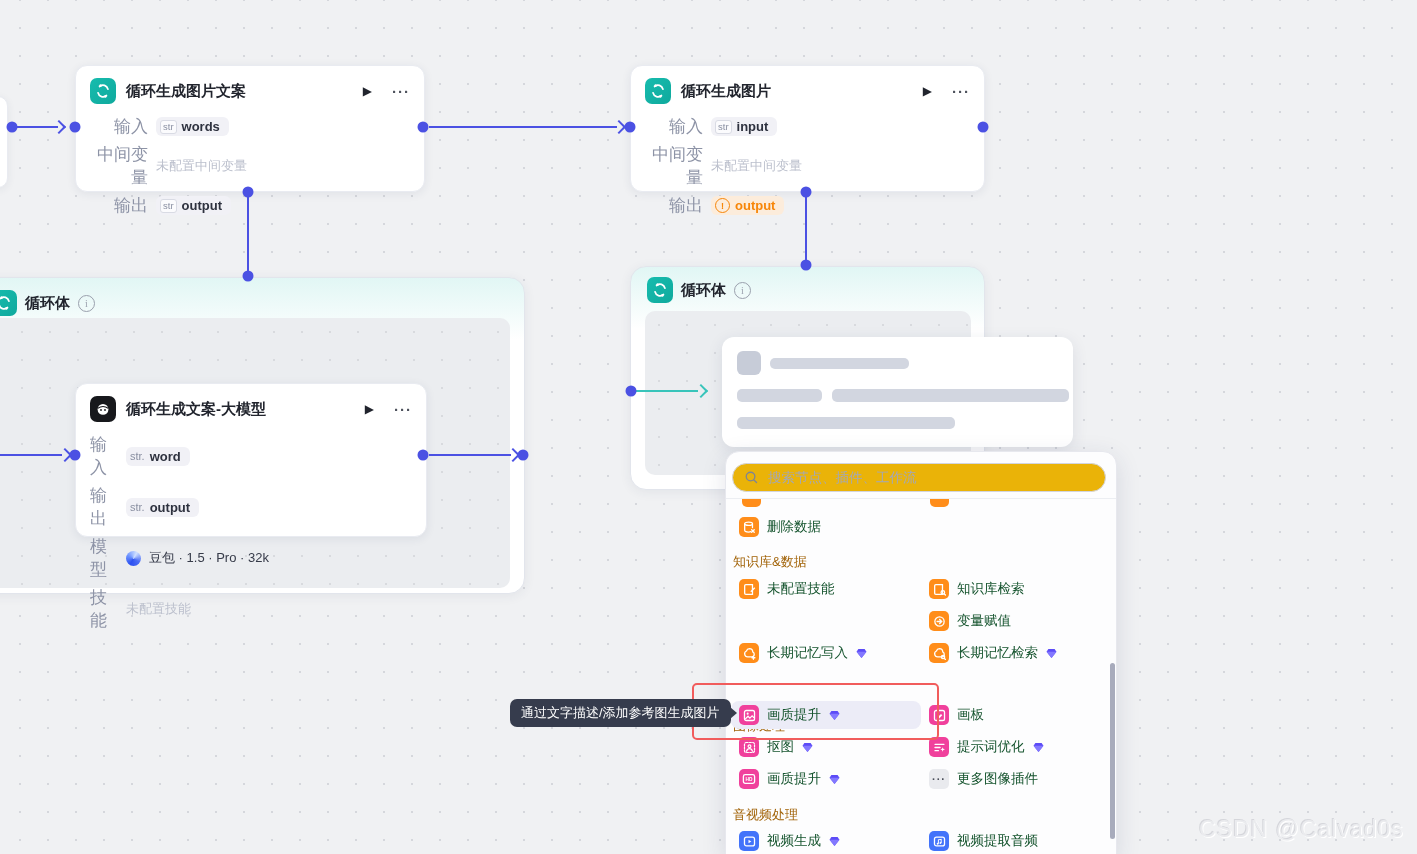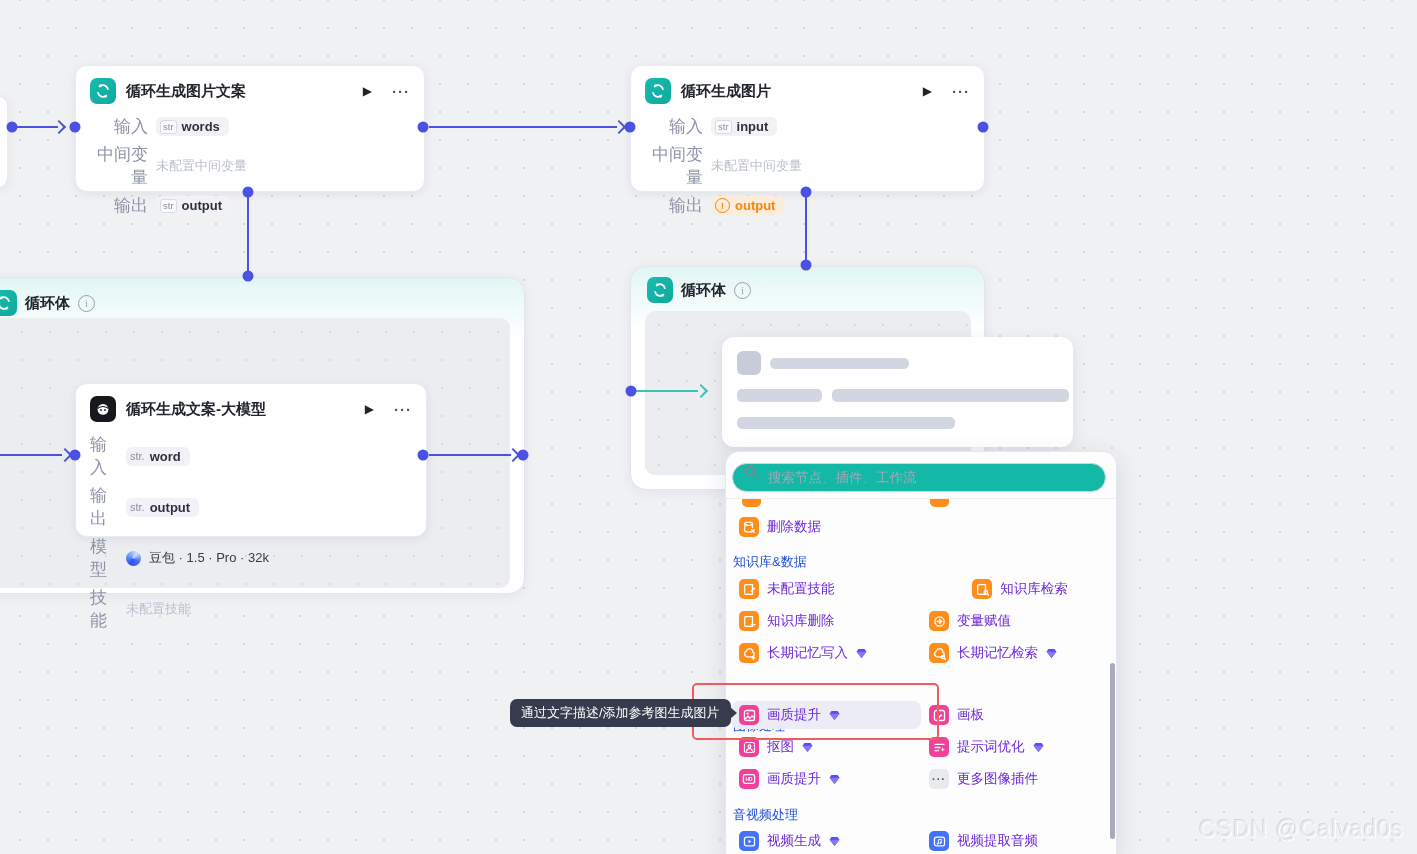"搜索节点、插件、工作流" .searchbox { align-items: none -> center; background: #14b8a6 -> #eab308 }
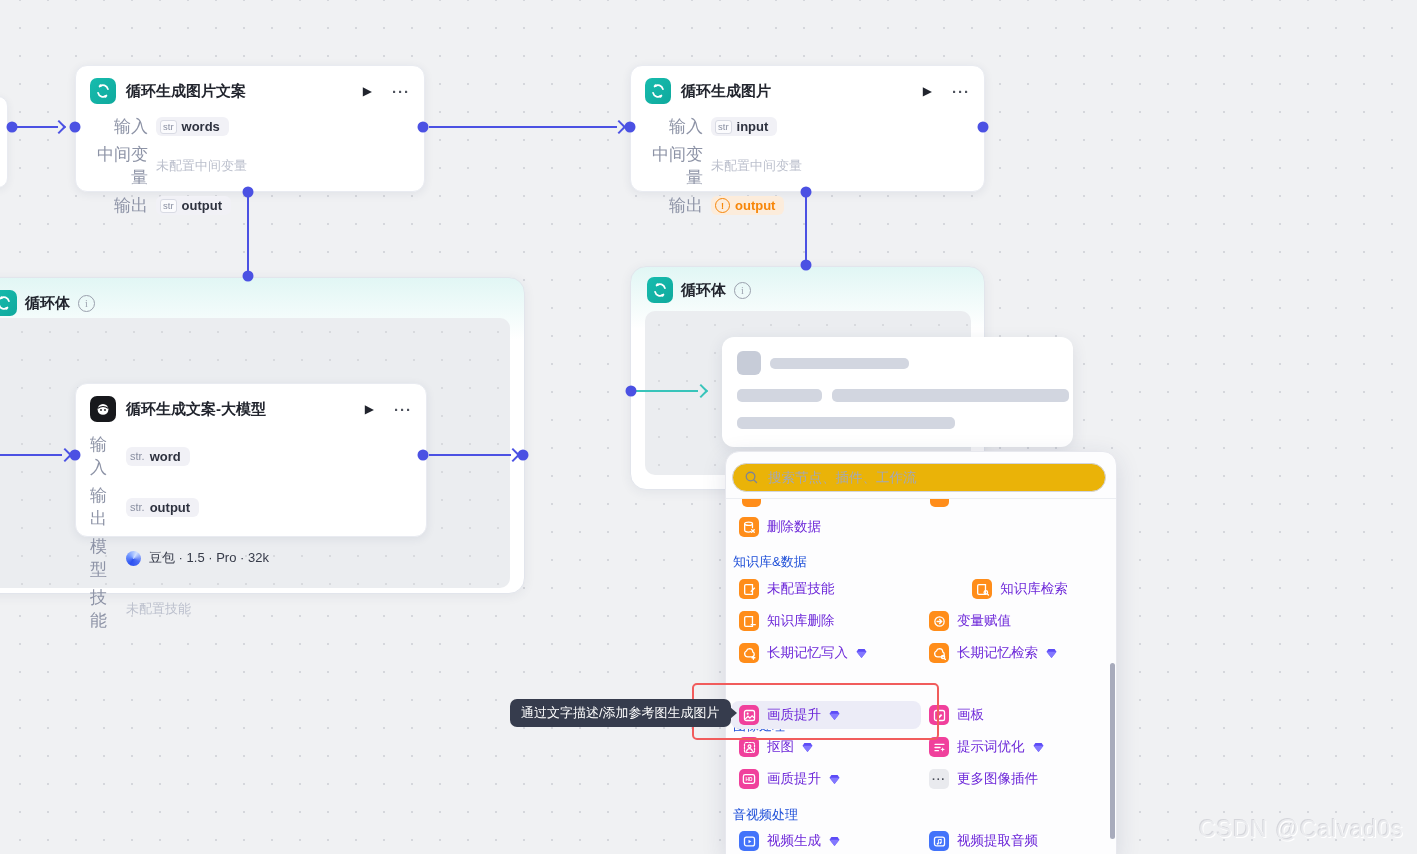"删除数据" .plabel { color: #6d28d9 -> #14532d }
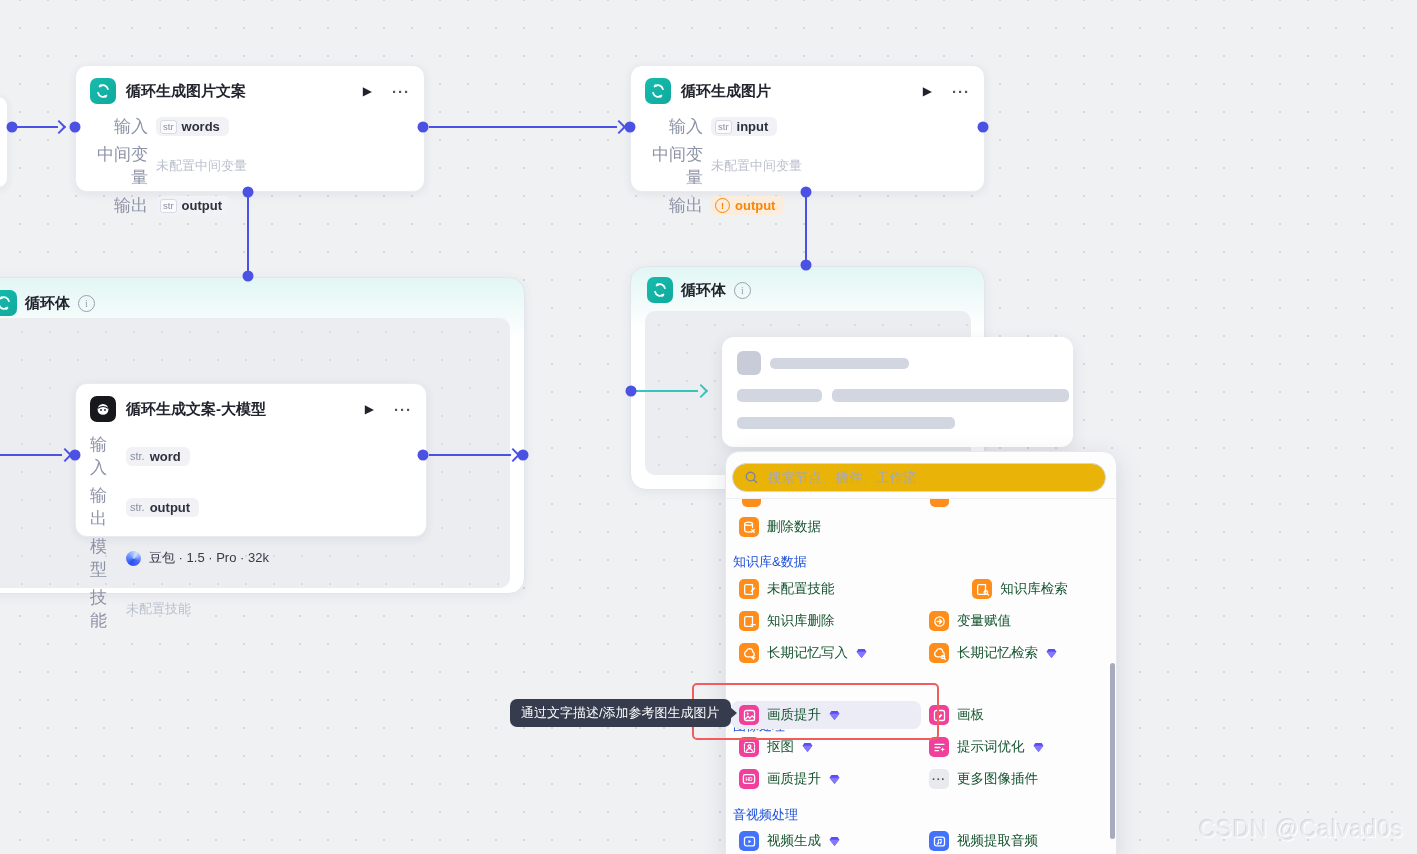"知识库&数据" .phdr { color: #1d4ed8 -> #a16207 }
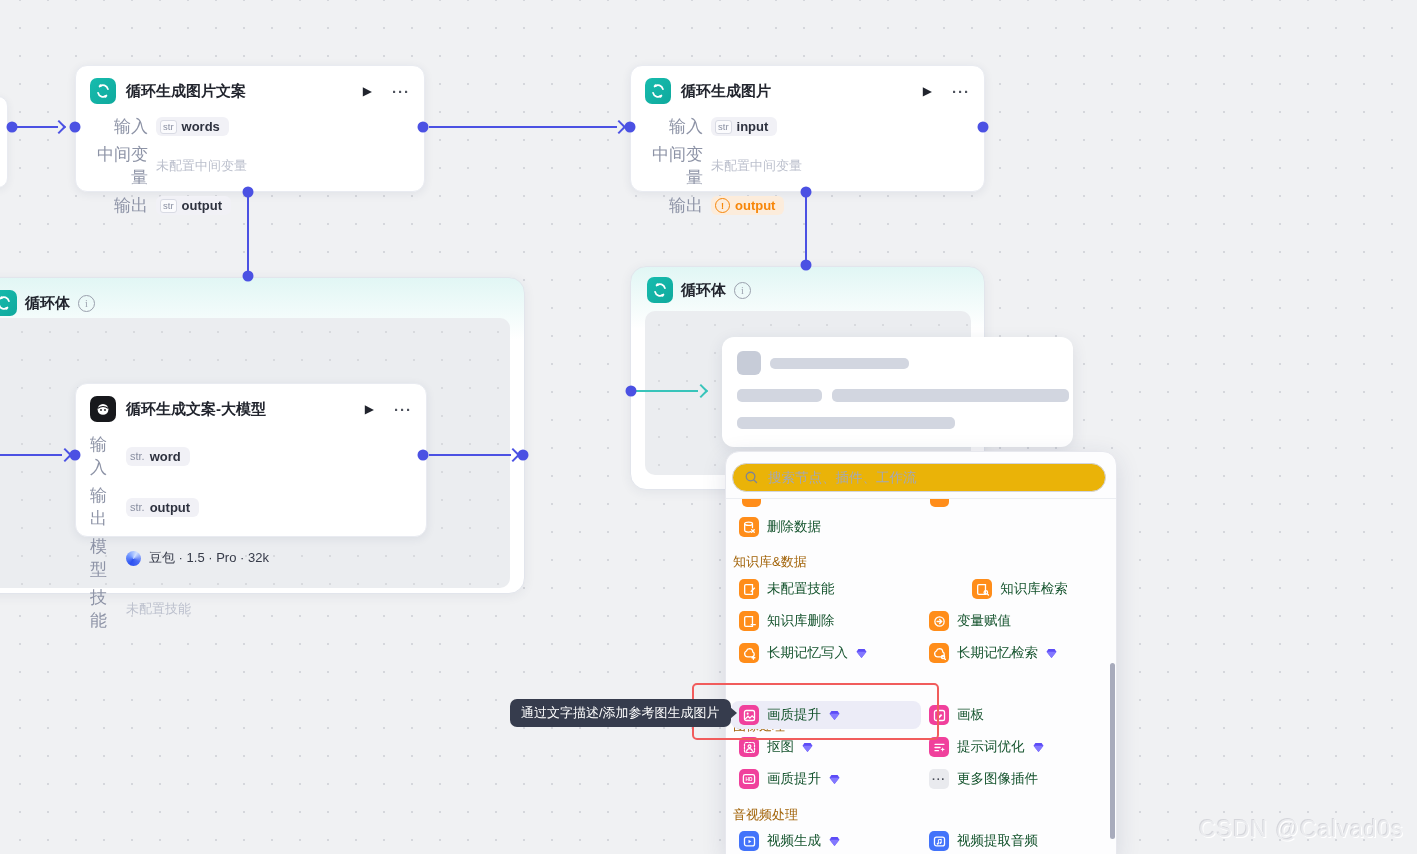"知识库检索" div.pitem { justify-content: center -> none }
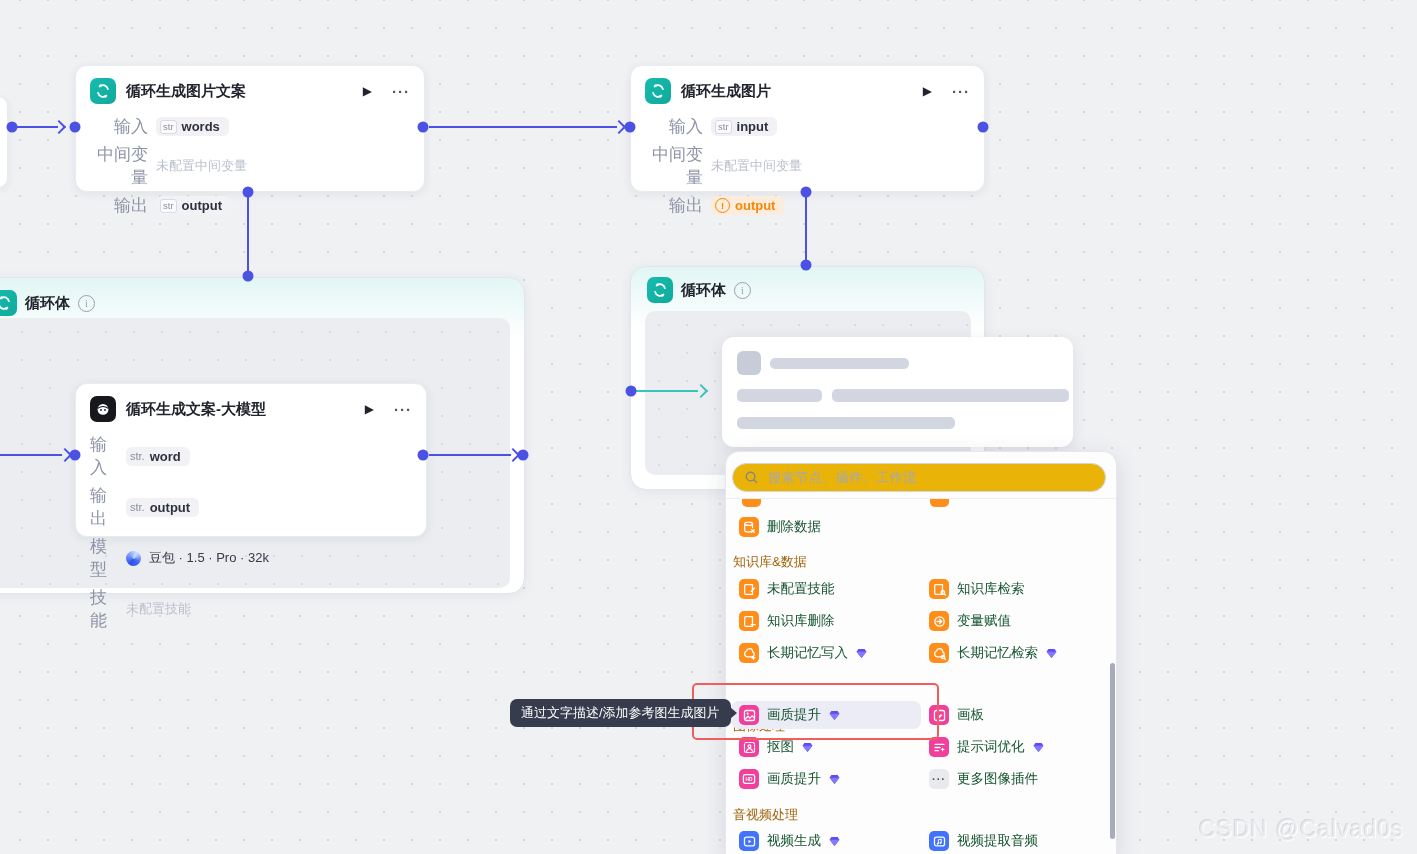"知识库删除" div.pitem { html: <div> <span> <svg> <path></path> <path></path> </svg> </span> <span>知识库删除</span> </div> -> none }
